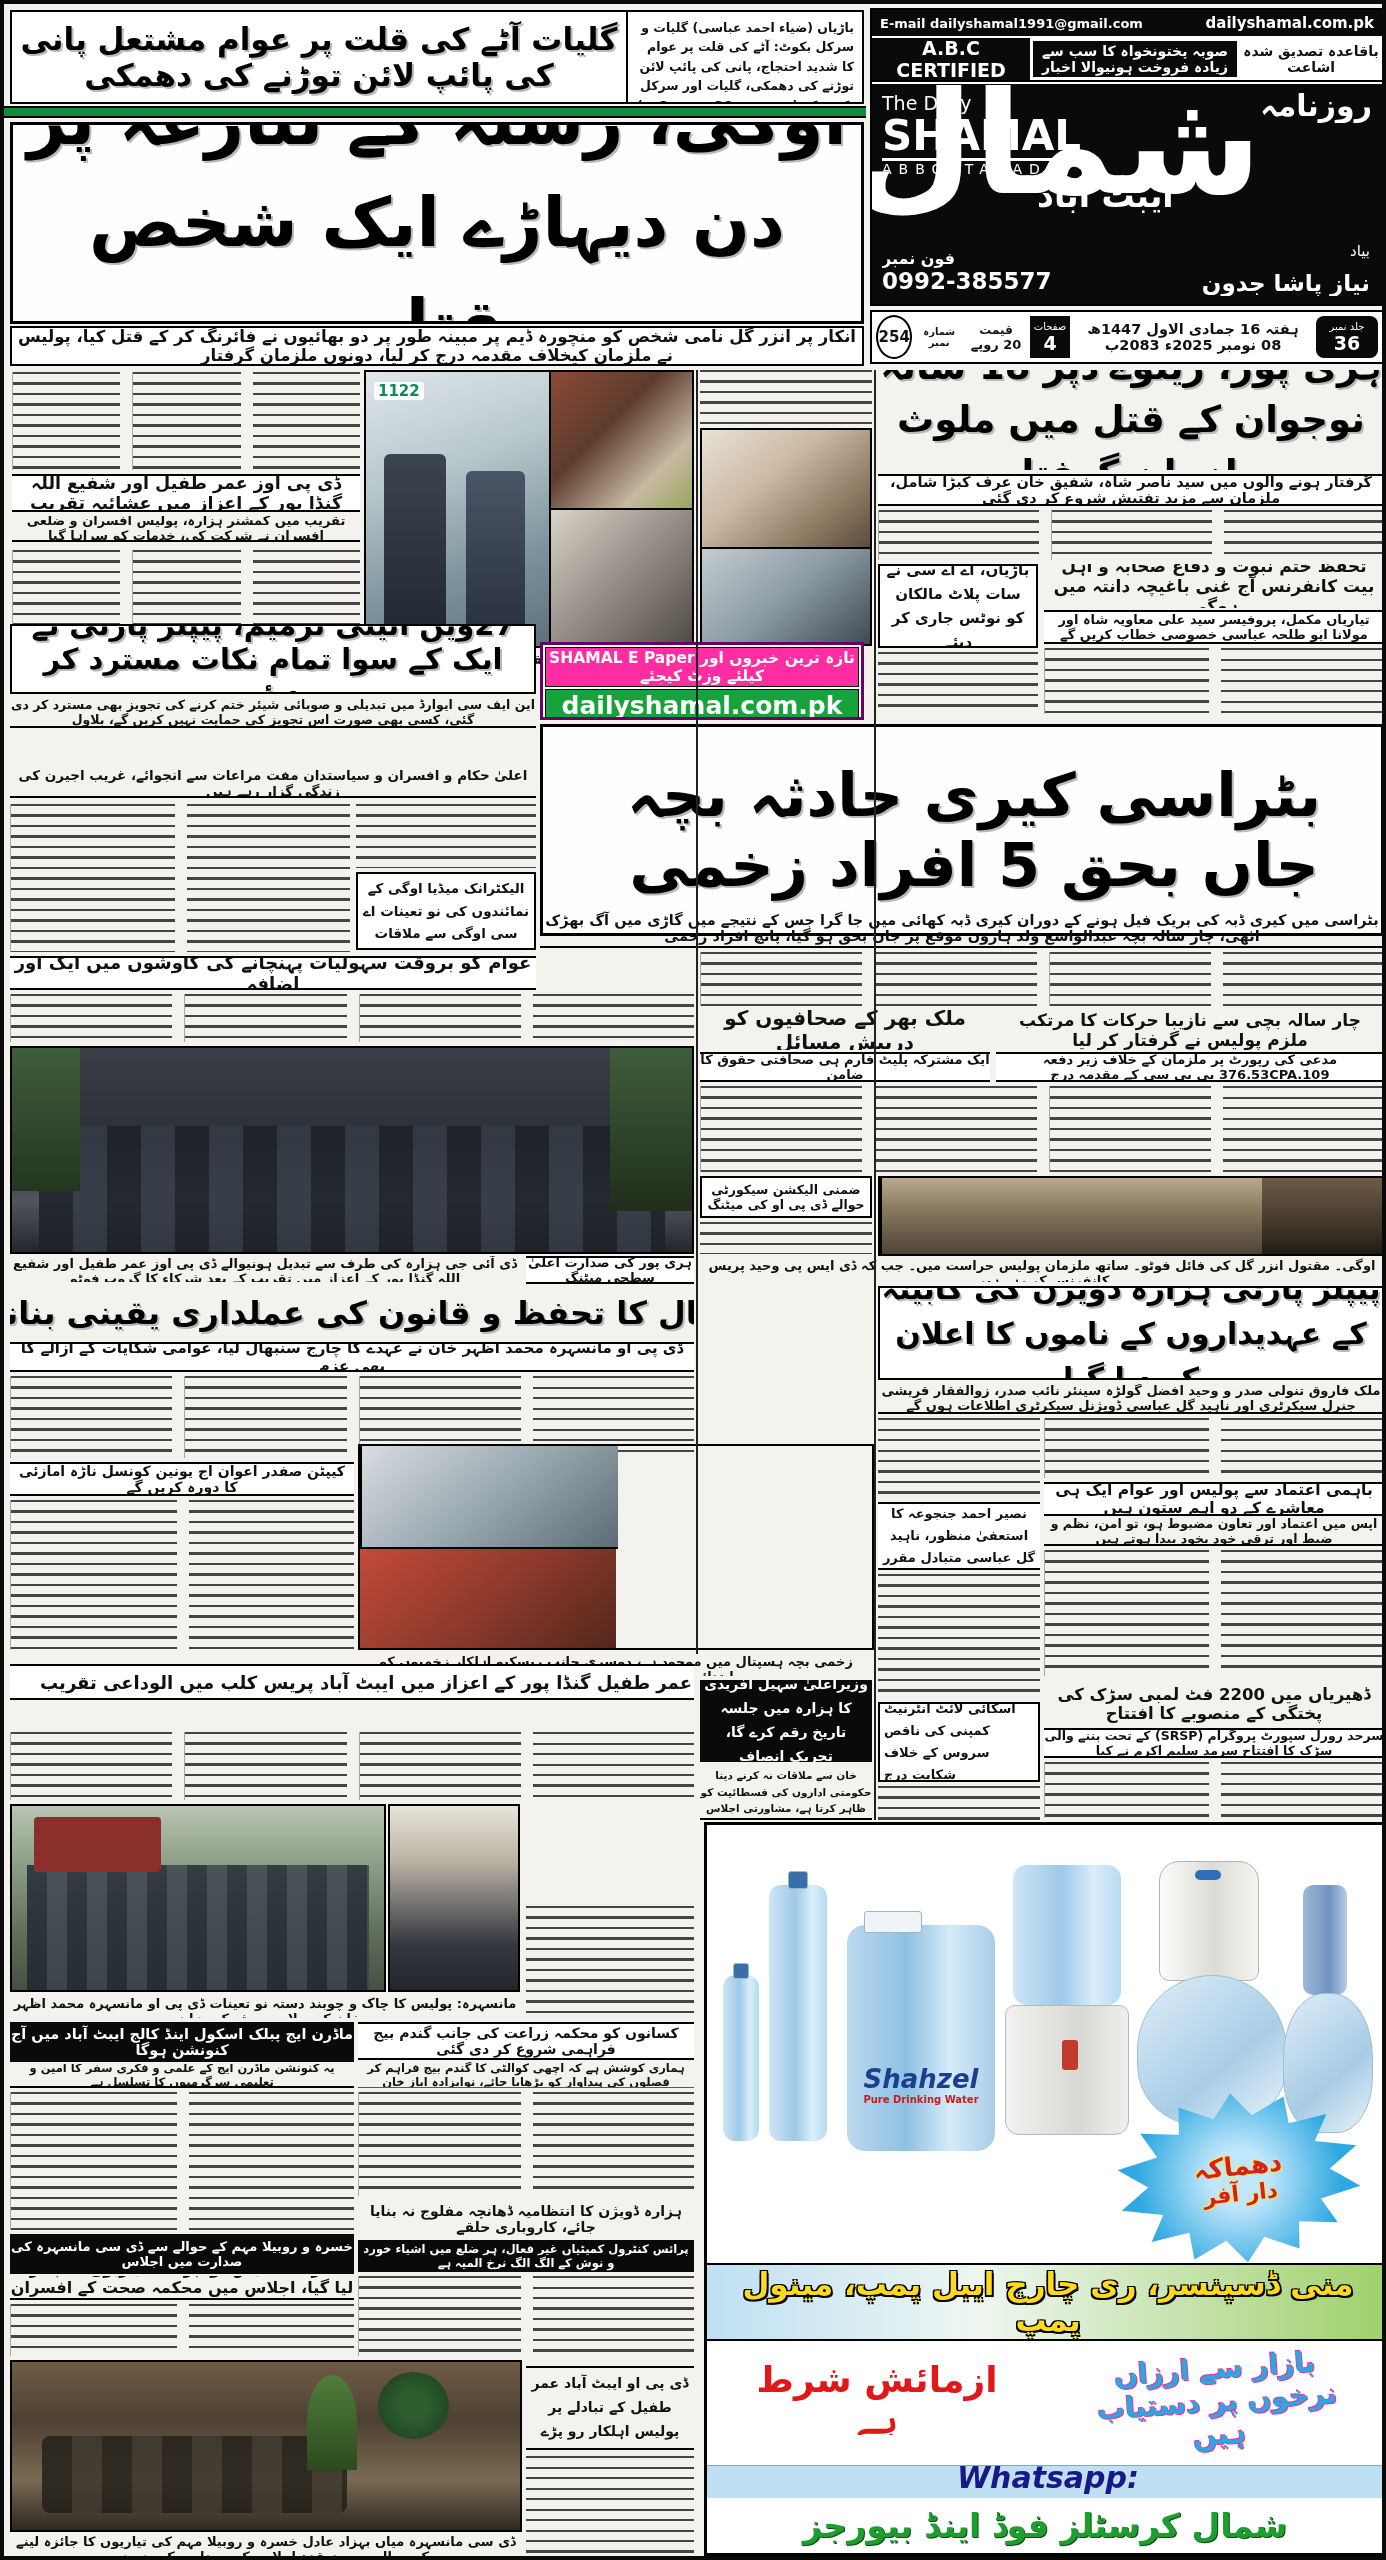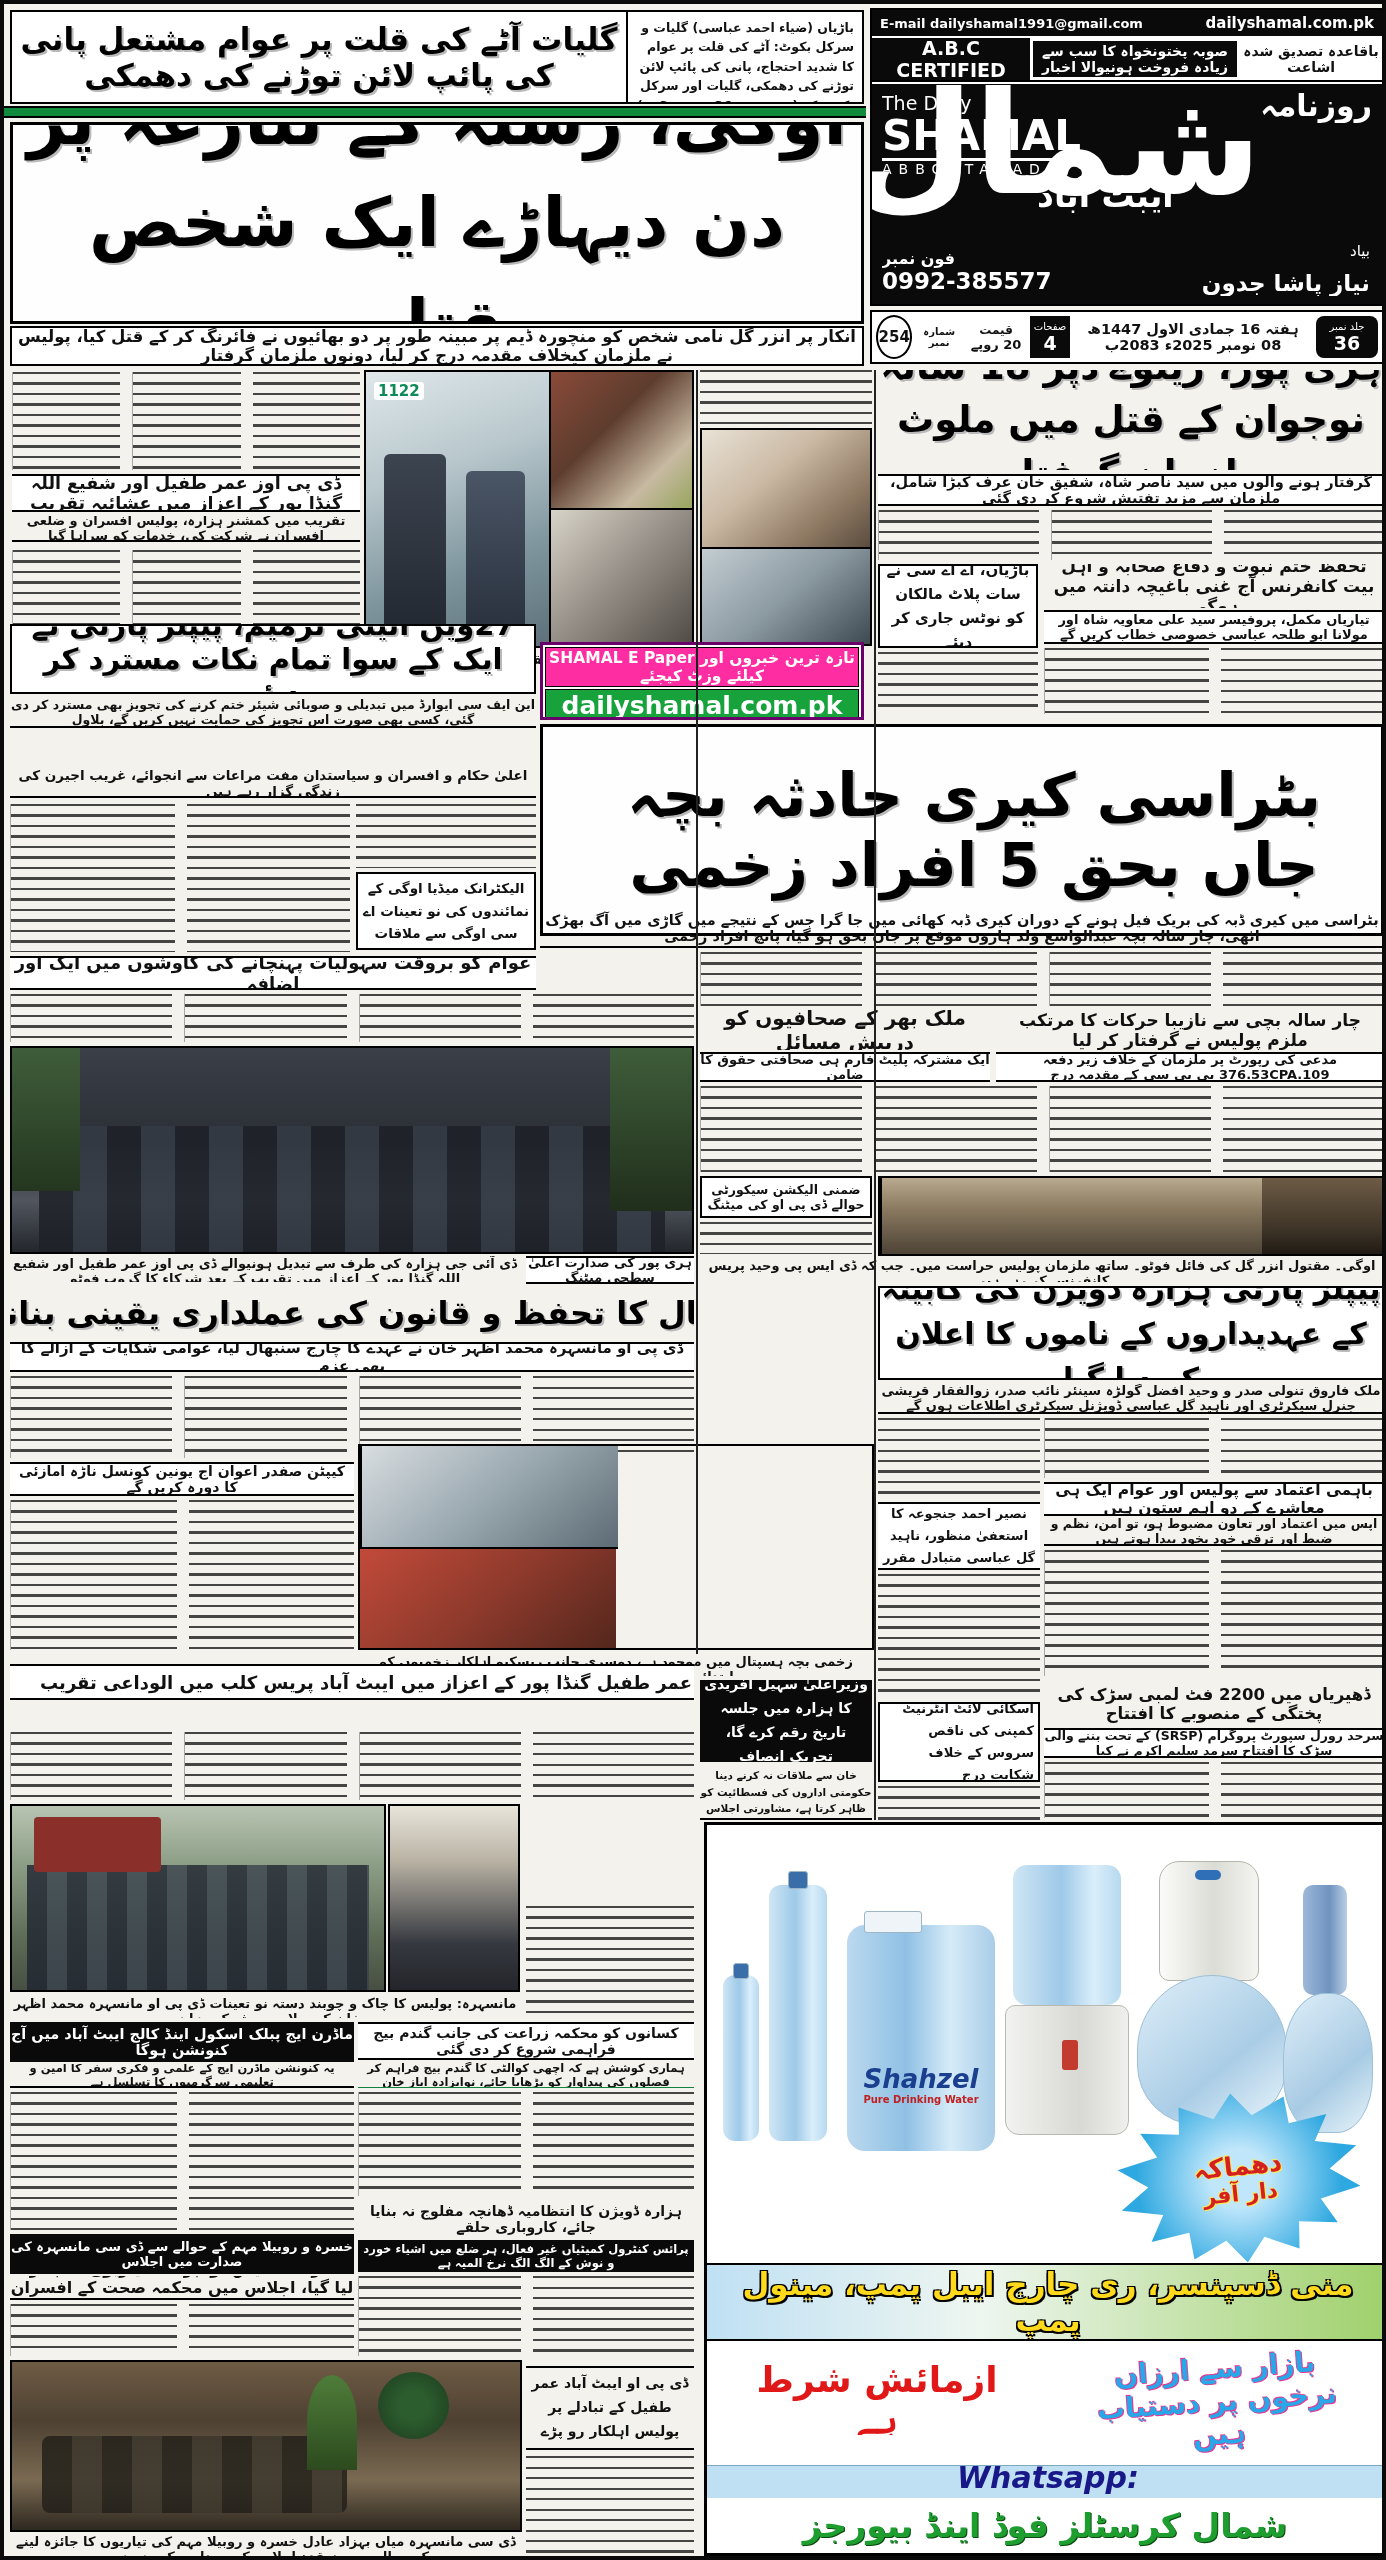"اسکائی لائٹ انٹرنیٹ کمپنی کی" div.ur { text-align: right -> left }
